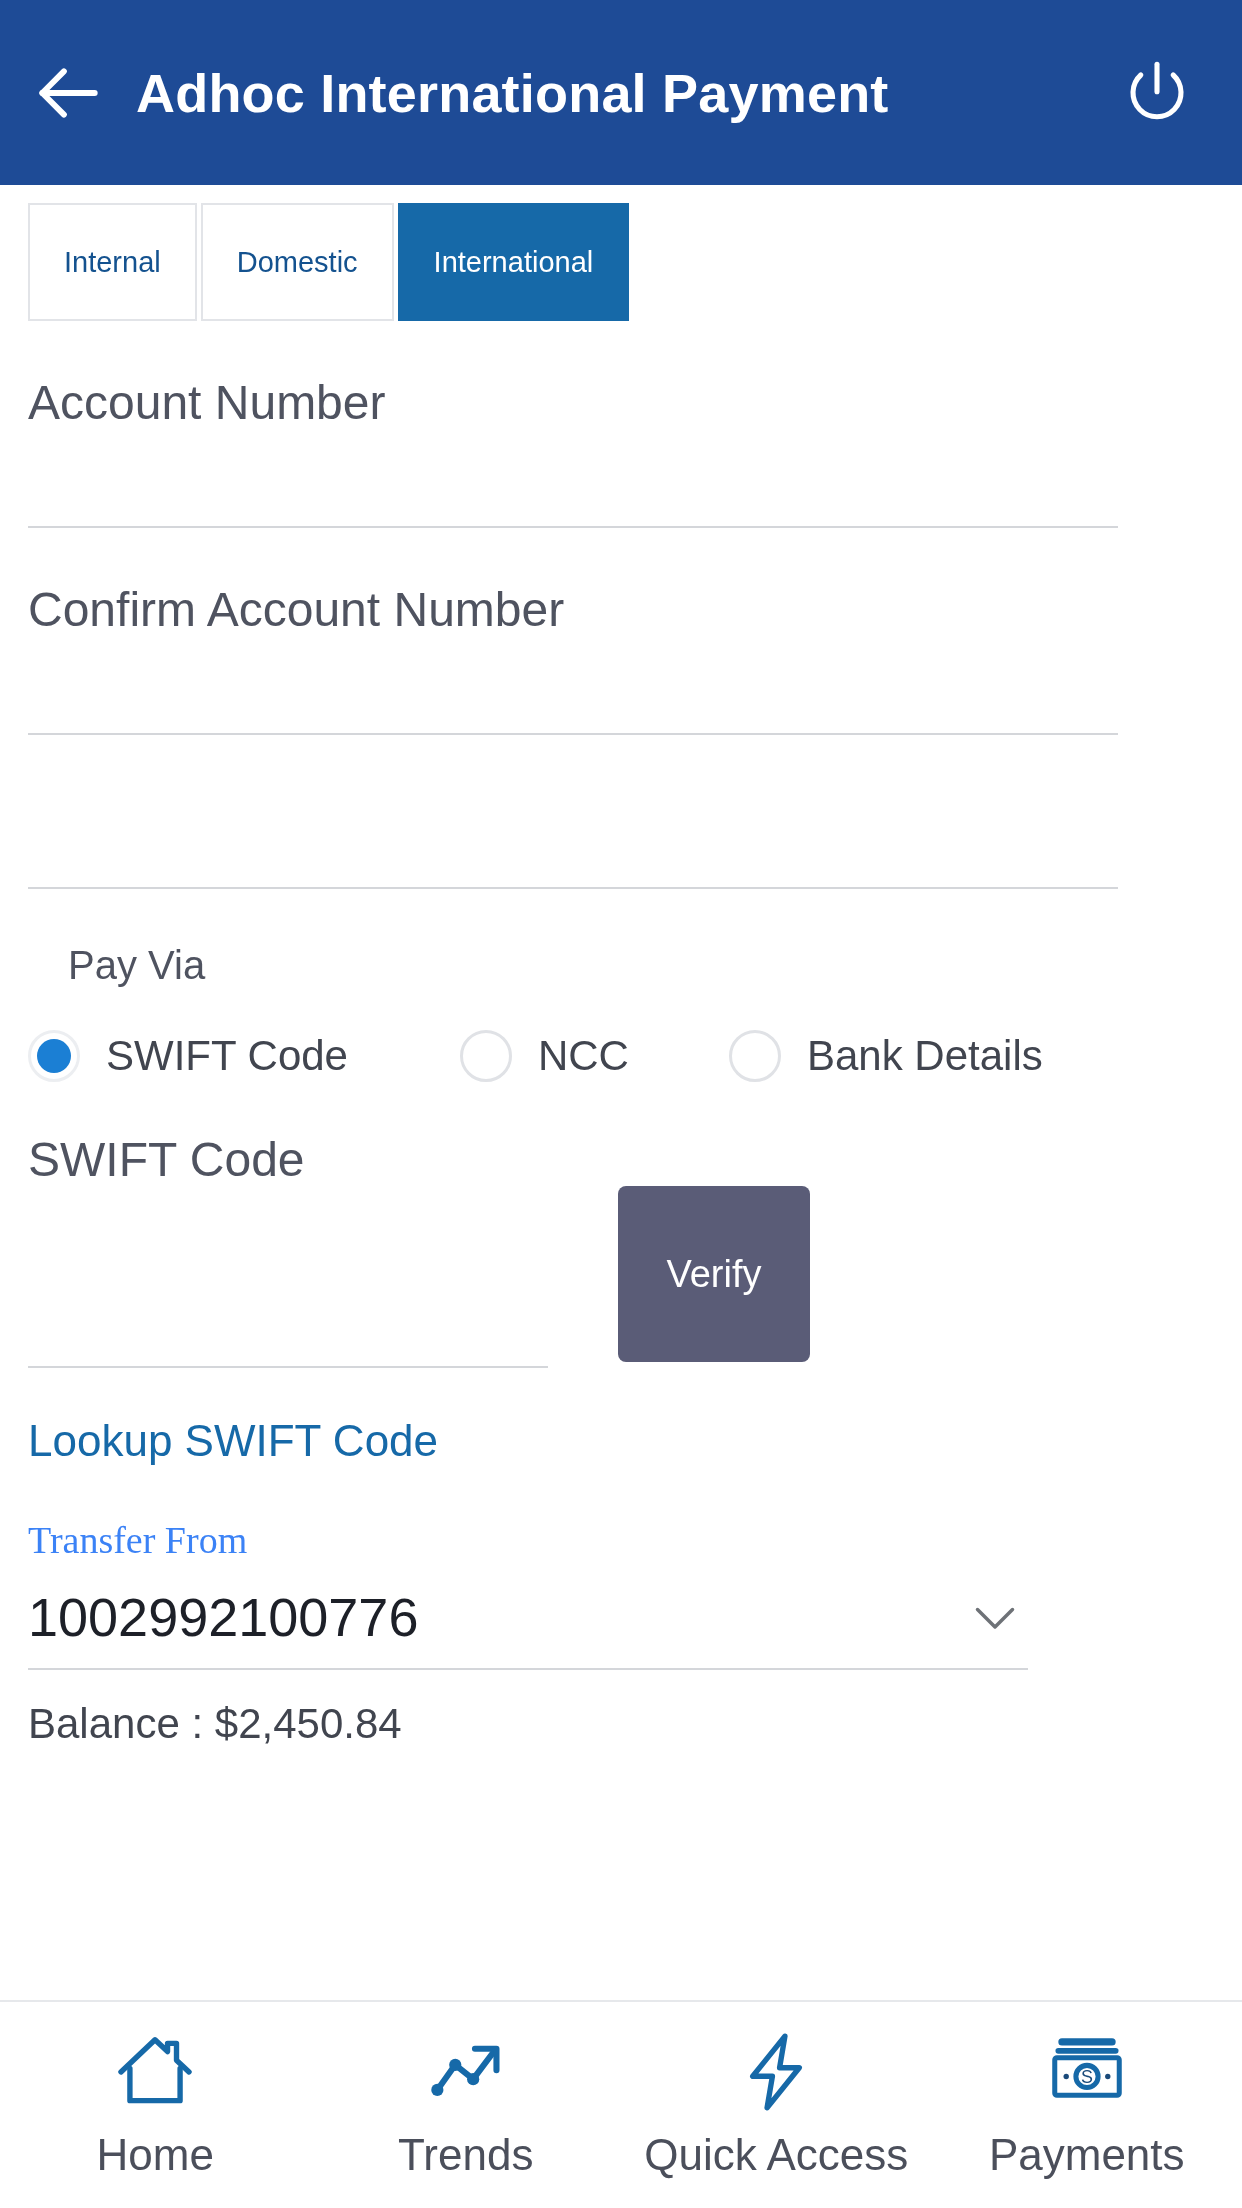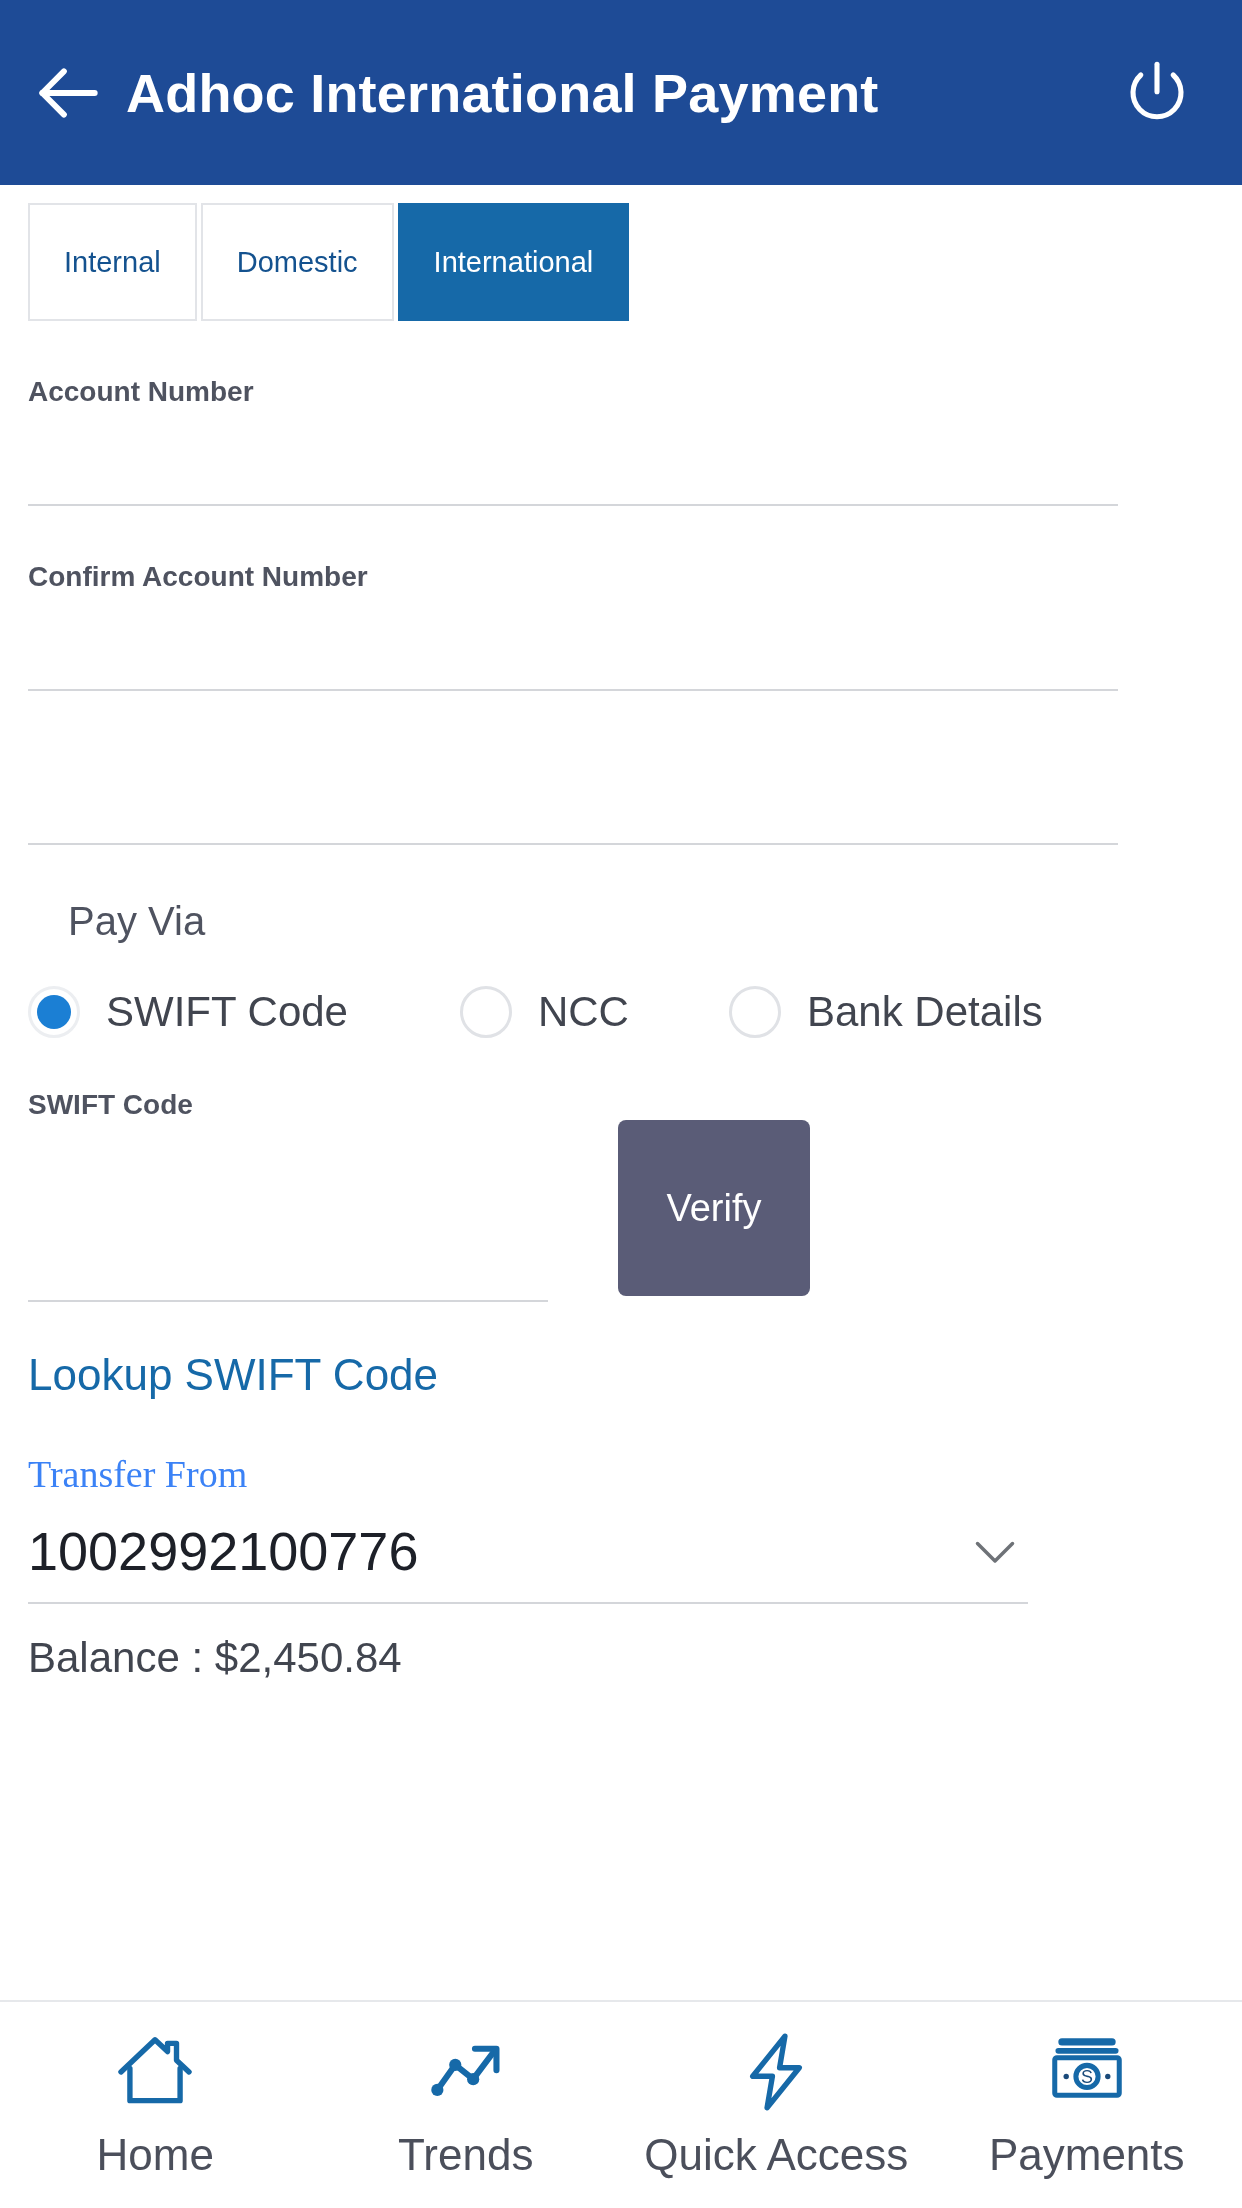"Adhoc International Payment" .header-title { margin-left: 22px -> 32px }
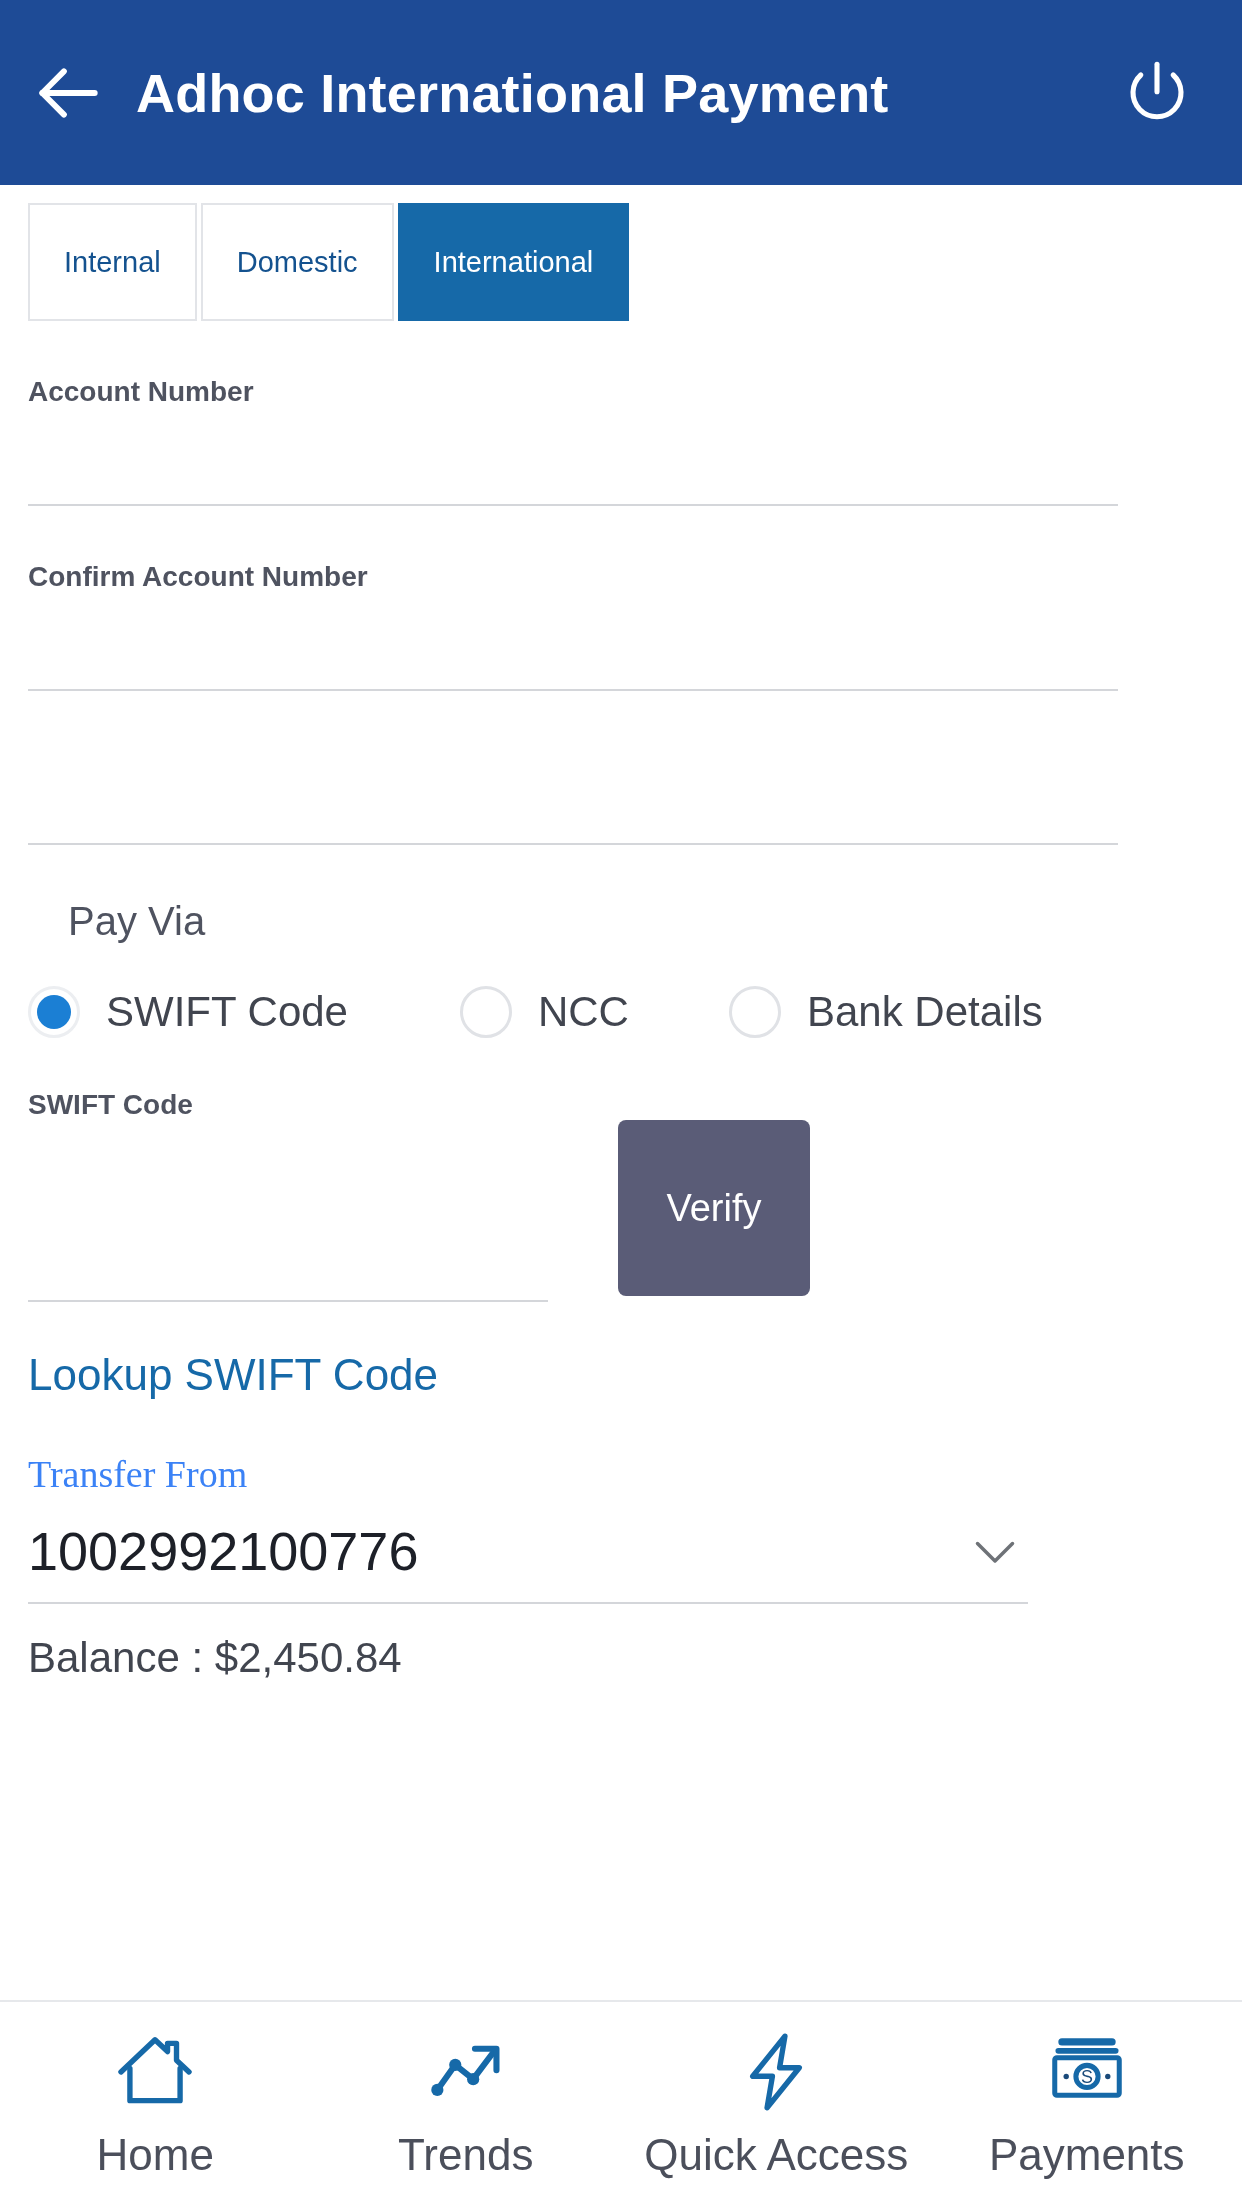"Account Number" .field-label { font-size: 28px -> 48px; font-weight: bold -> none }
